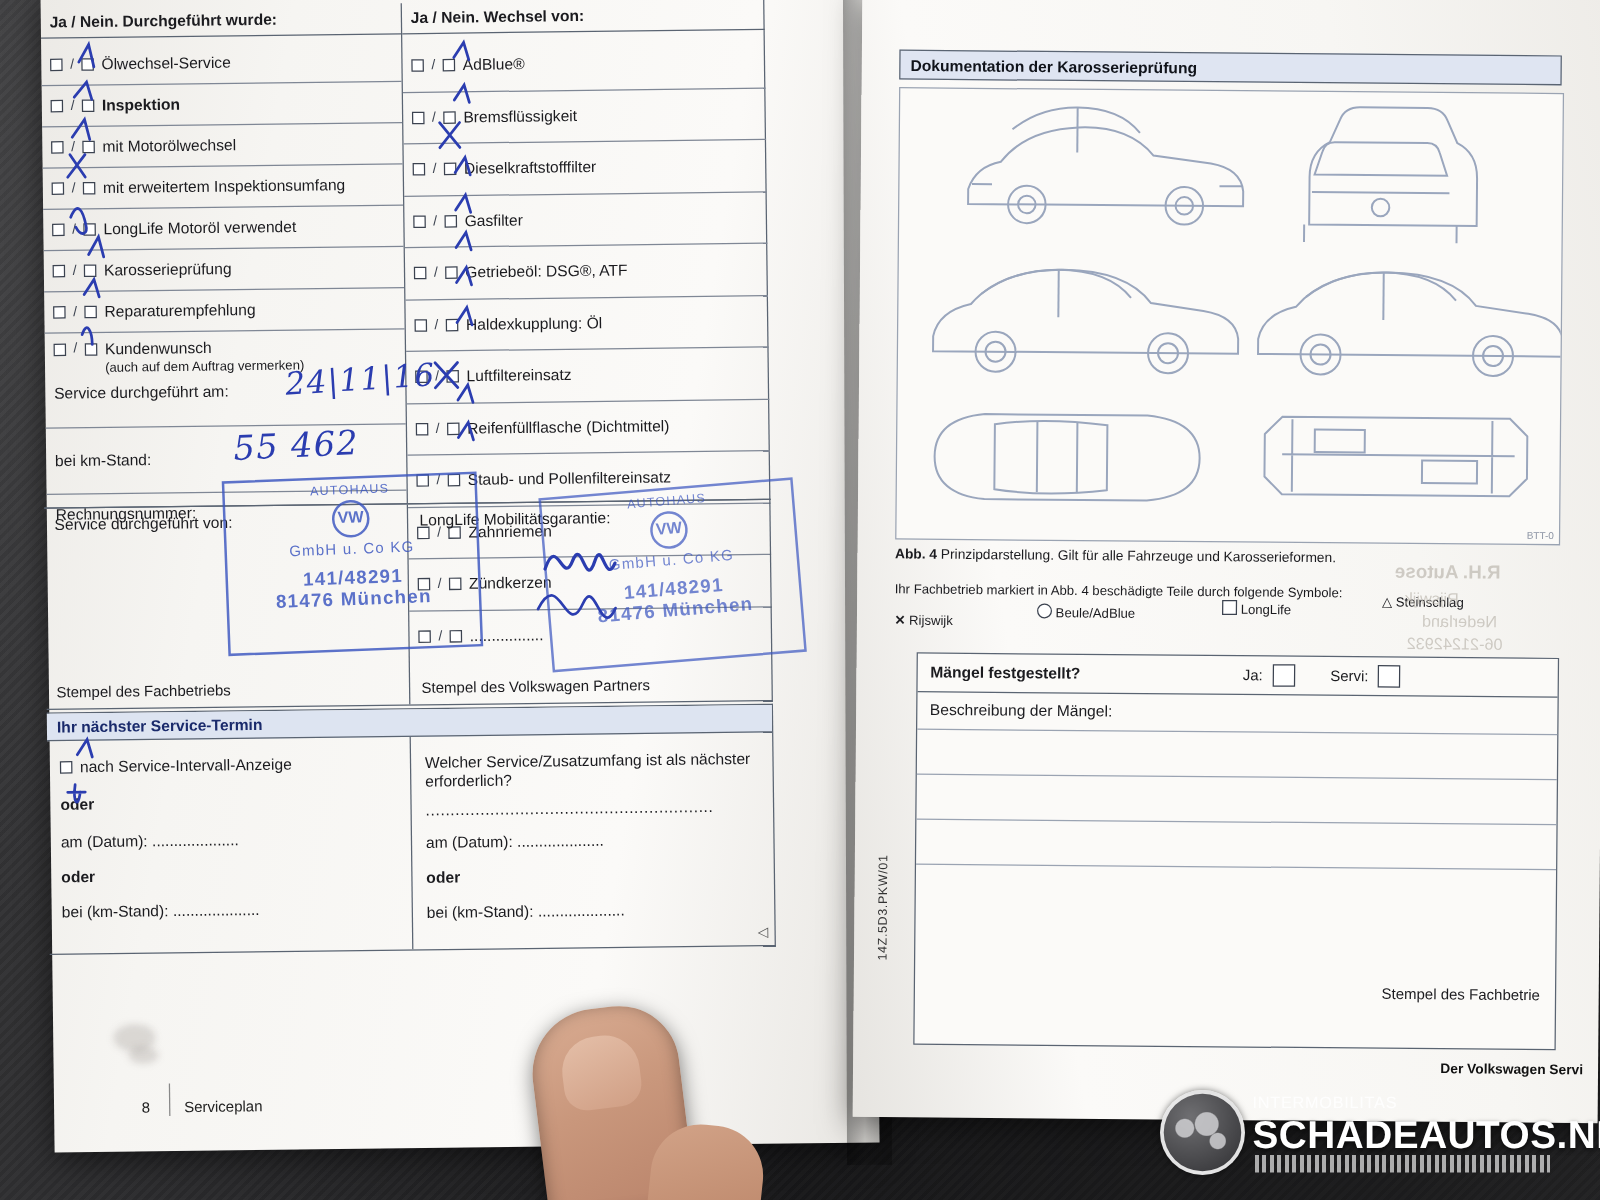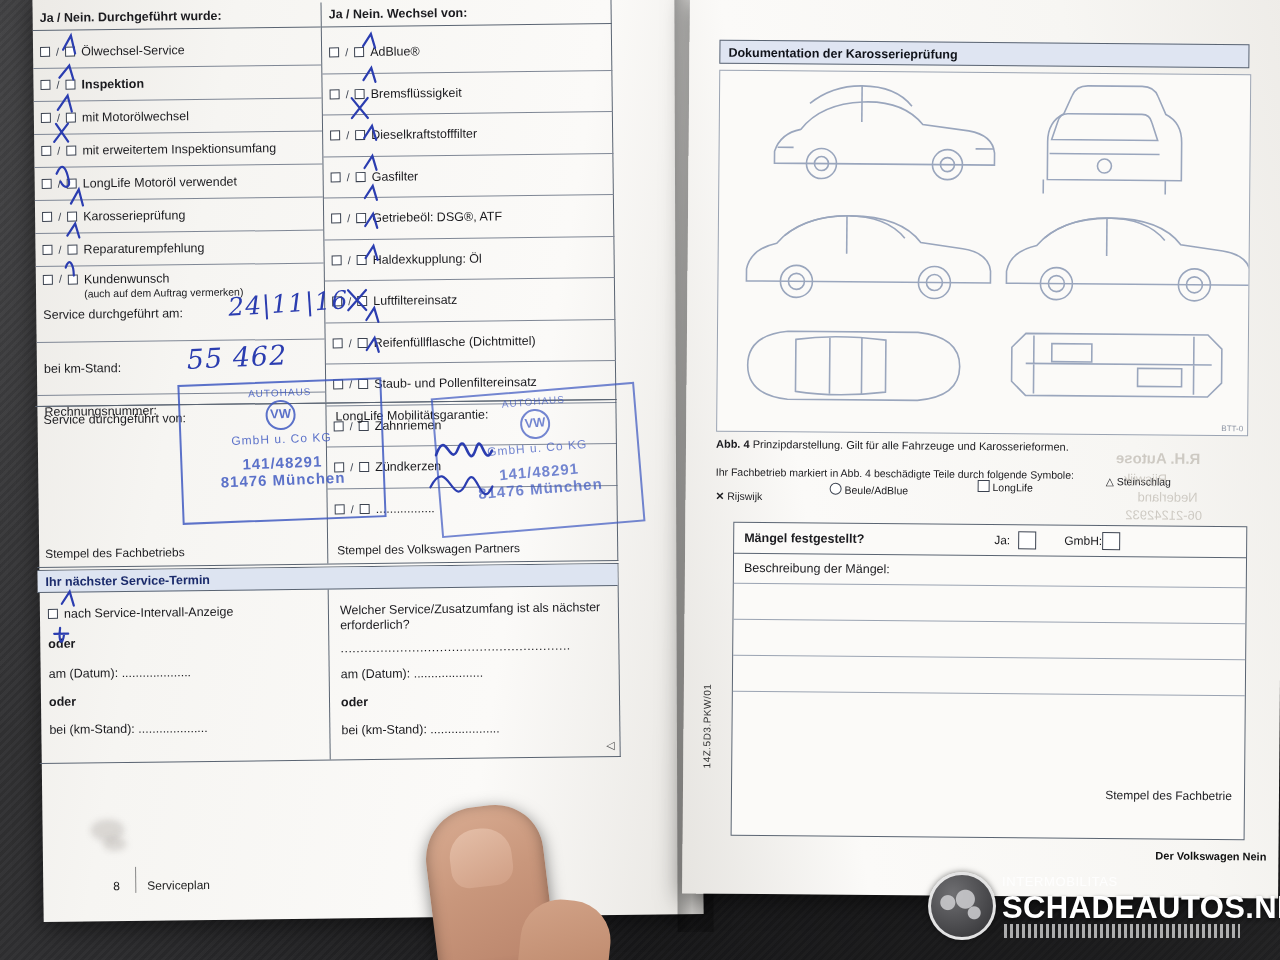"GmbH:" span { text: GmbH -> Servi }
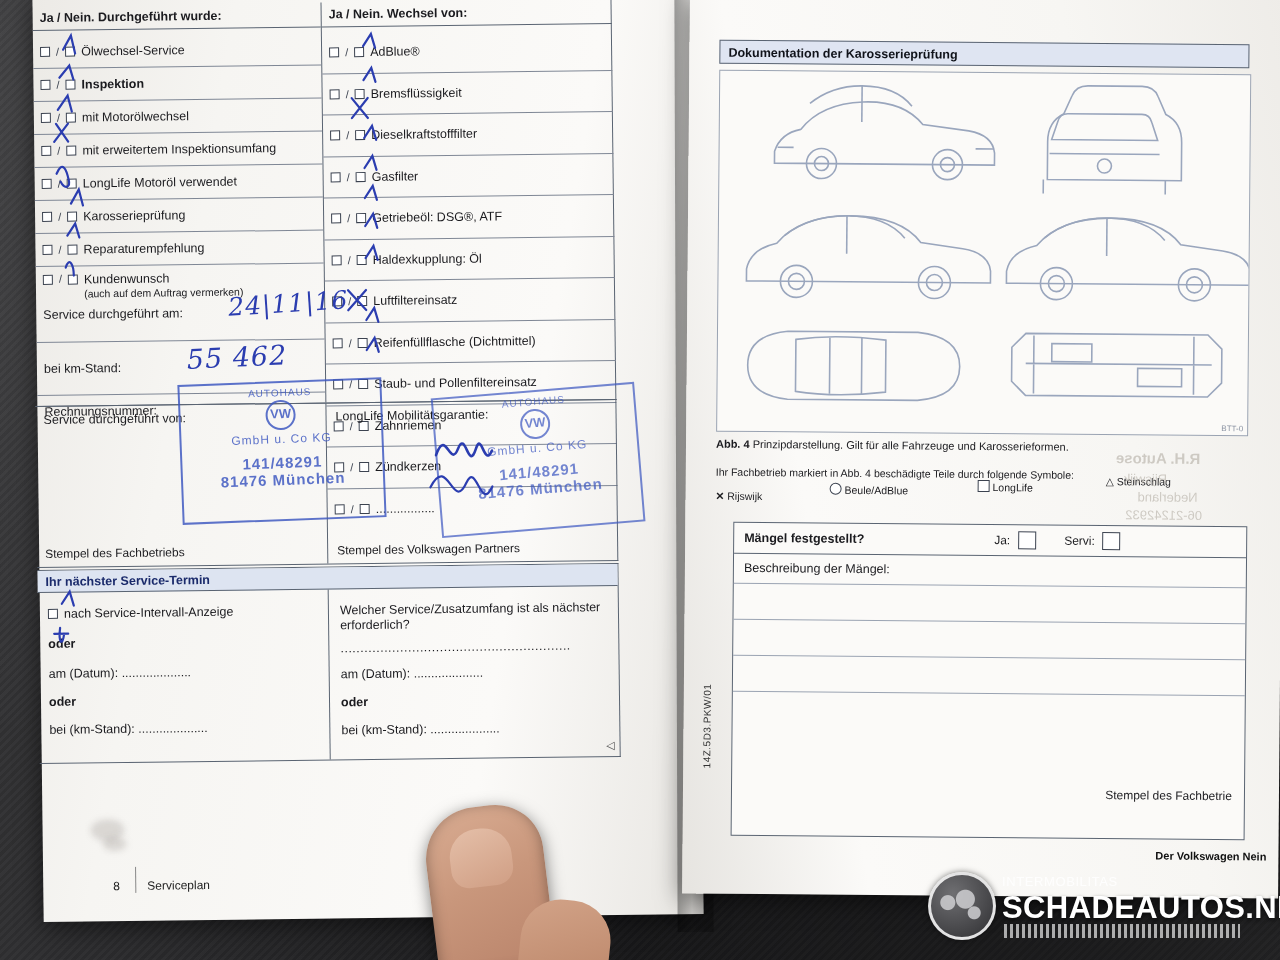"Der Volkswagen Nein" div.footer-right { text: Nein -> Servi }
